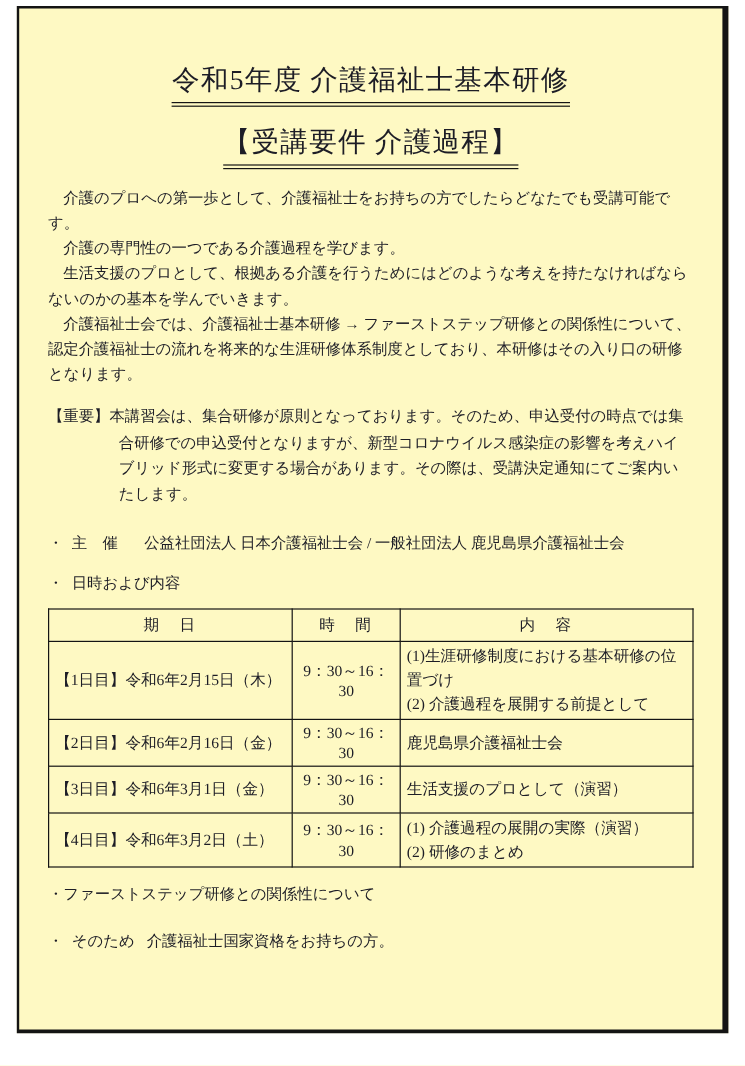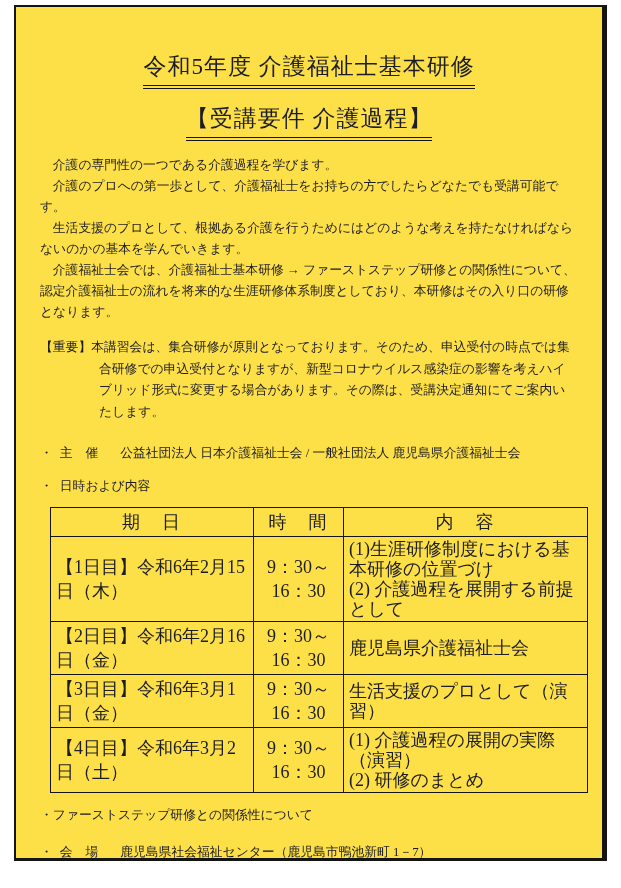"令和5年度 介護福祉士基本研修" .frame { background: #fde047 -> #fef9c3 }
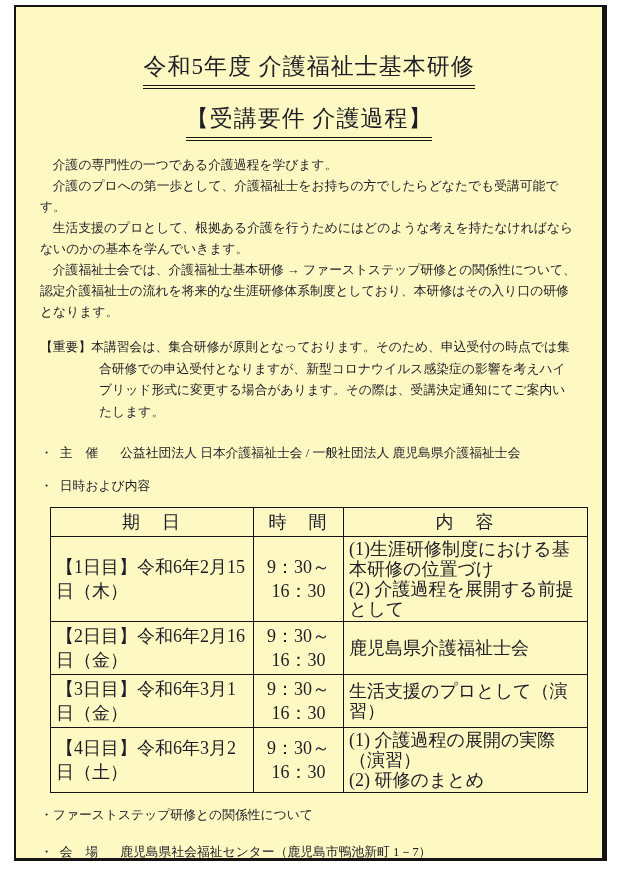"介護の専門性の一つである介護過程を学びます。" p { order: before "介護のプロへの第一歩として、介護福祉士をお持ちの方でしたらどなたでも受講可能です" -> after "介護のプロへの第一歩として、介護福祉士をお持ちの方でしたらどなたでも受講可能です" }
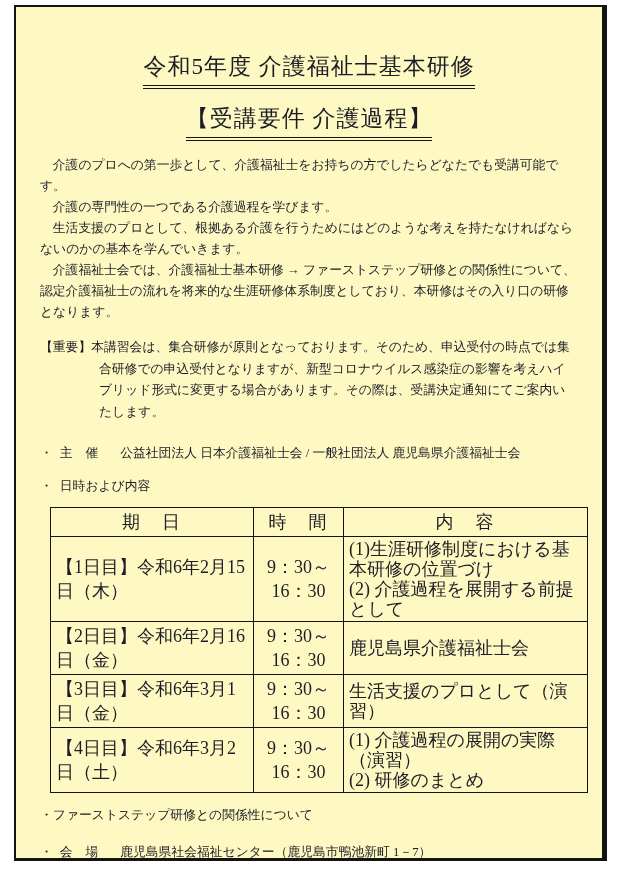"期 日" table.schedule { font-size: 18px -> 13px; margin-left: 10px -> none }
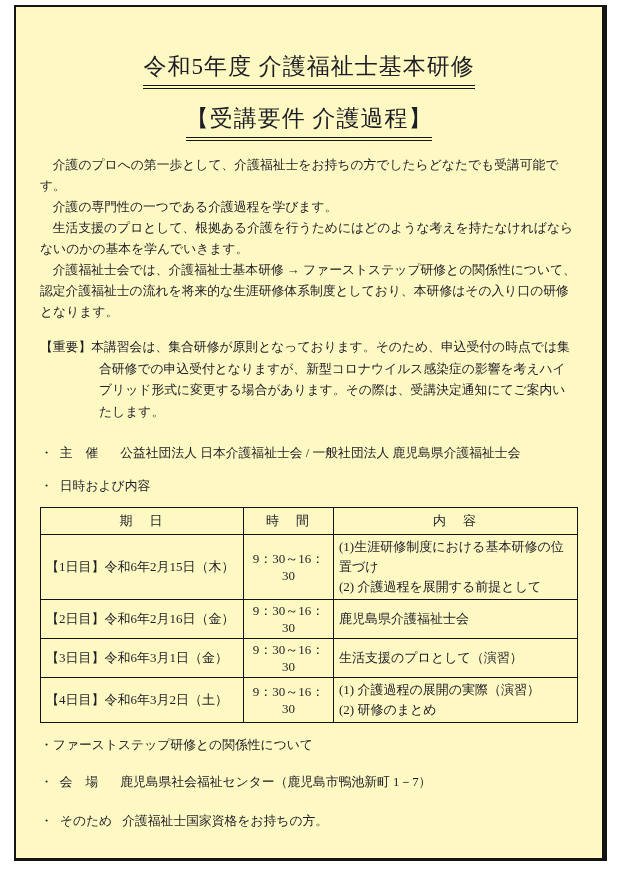"・ 会 場 鹿児島県社会福祉センター（鹿児島市鴨池新町 1－7）" div.row { html: <div> <span>・</span><span>会 場</span><span>鹿児島県社会福祉センター（鹿児島市鴨池新町 1－7）</span> </div> -> none }
